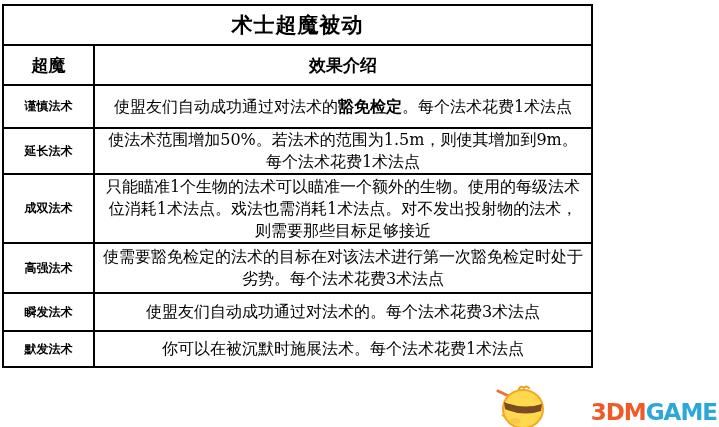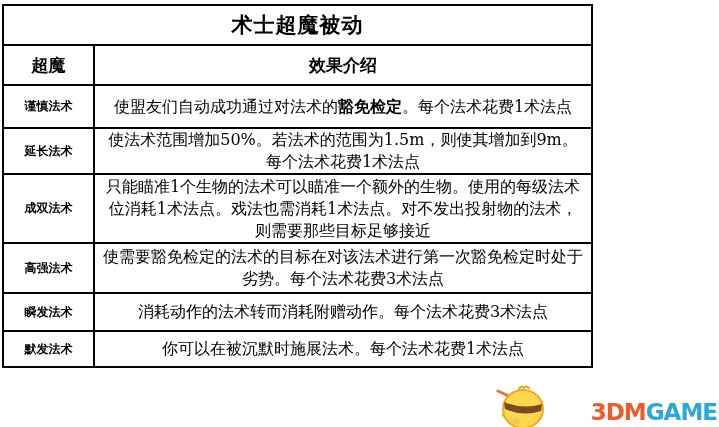"消耗动作的法术转而消耗附赠动作。每个法术花费3术法点" td.desc { text: 消耗动作的法术转而消耗附赠动作 -> 使盟友们自动成功通过对法术的 }
